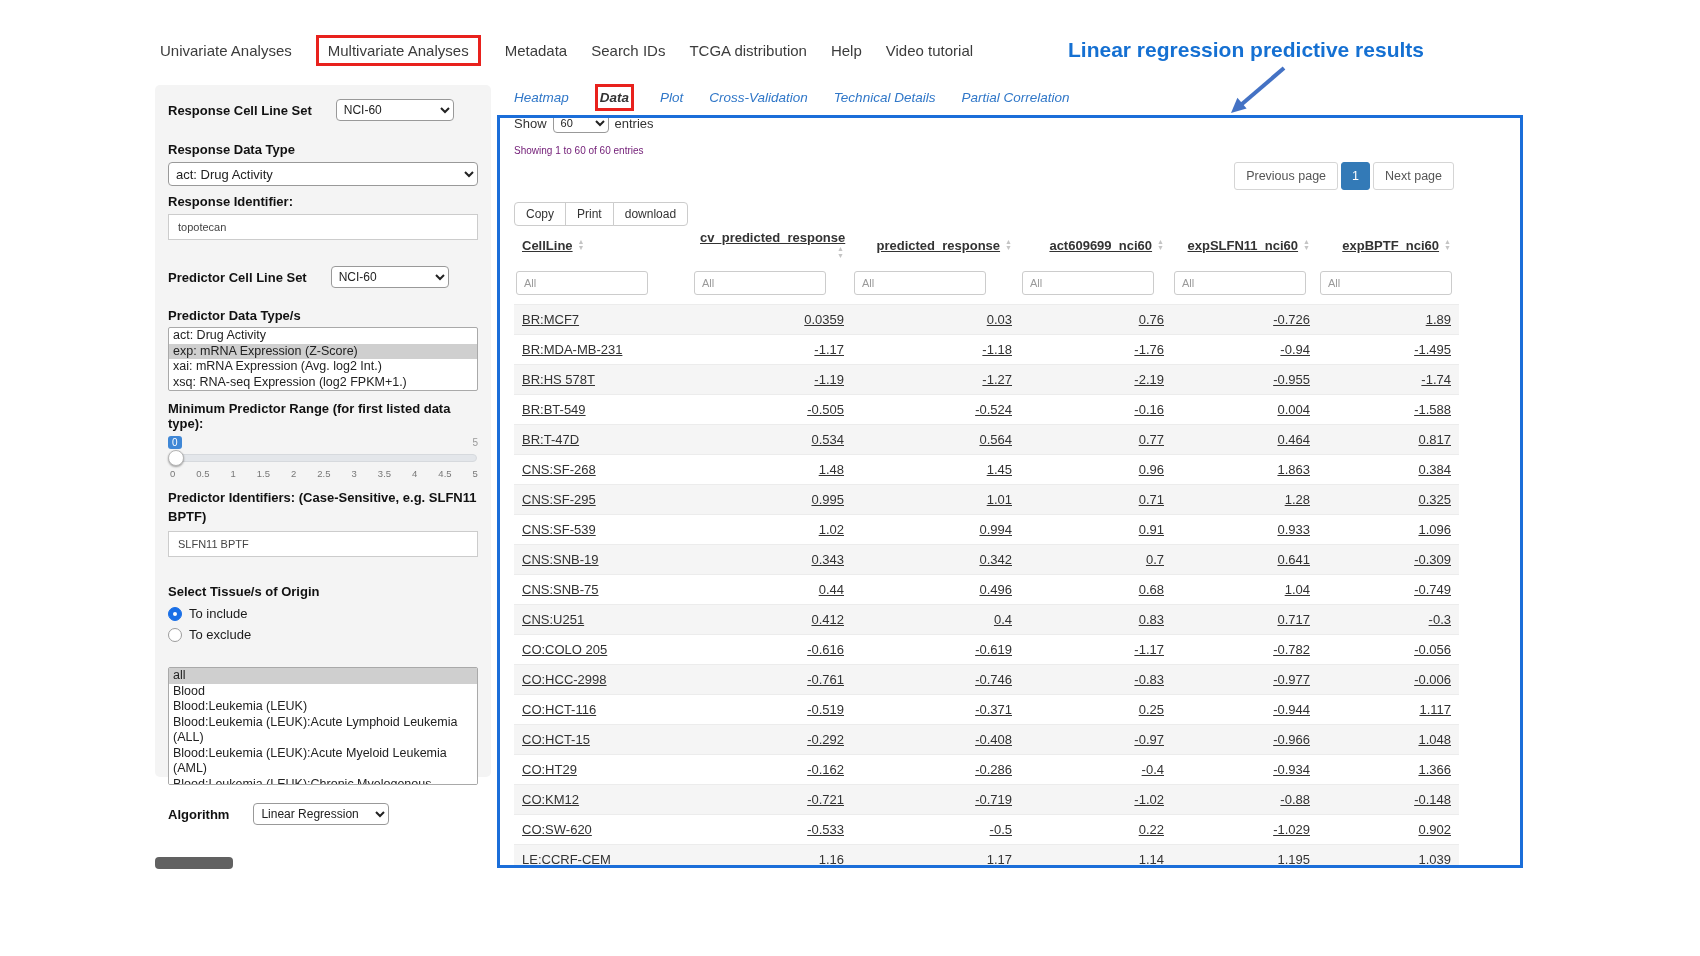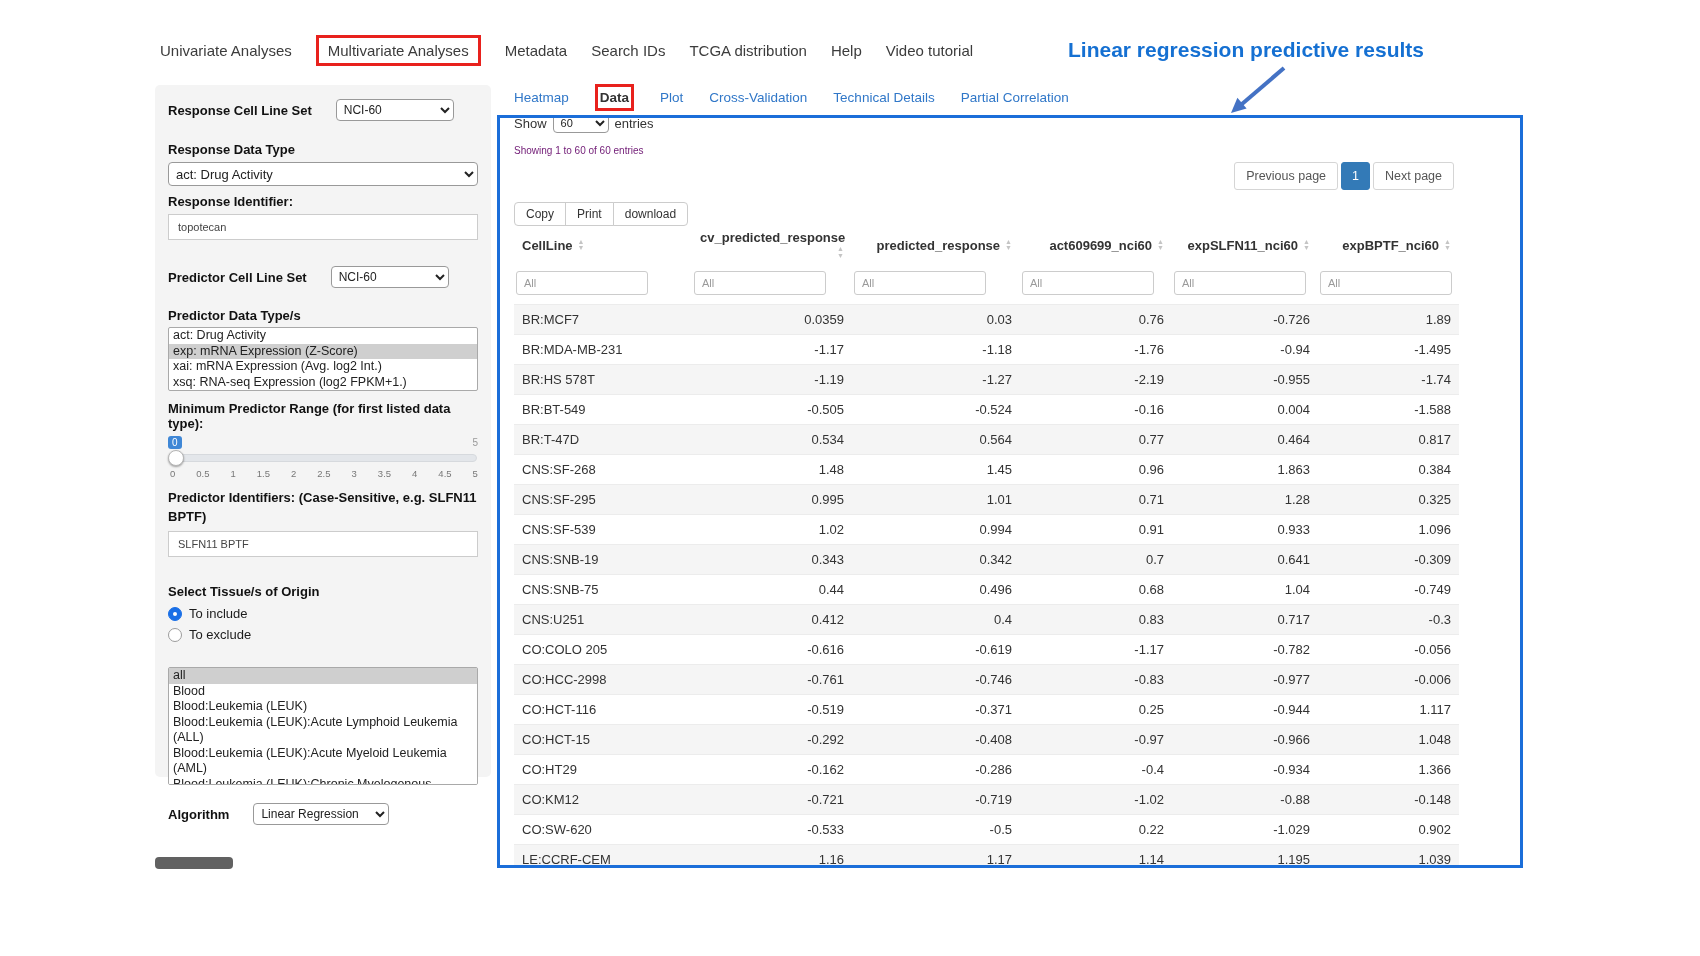"Heatmap" .tabs { font-style: none -> italic }
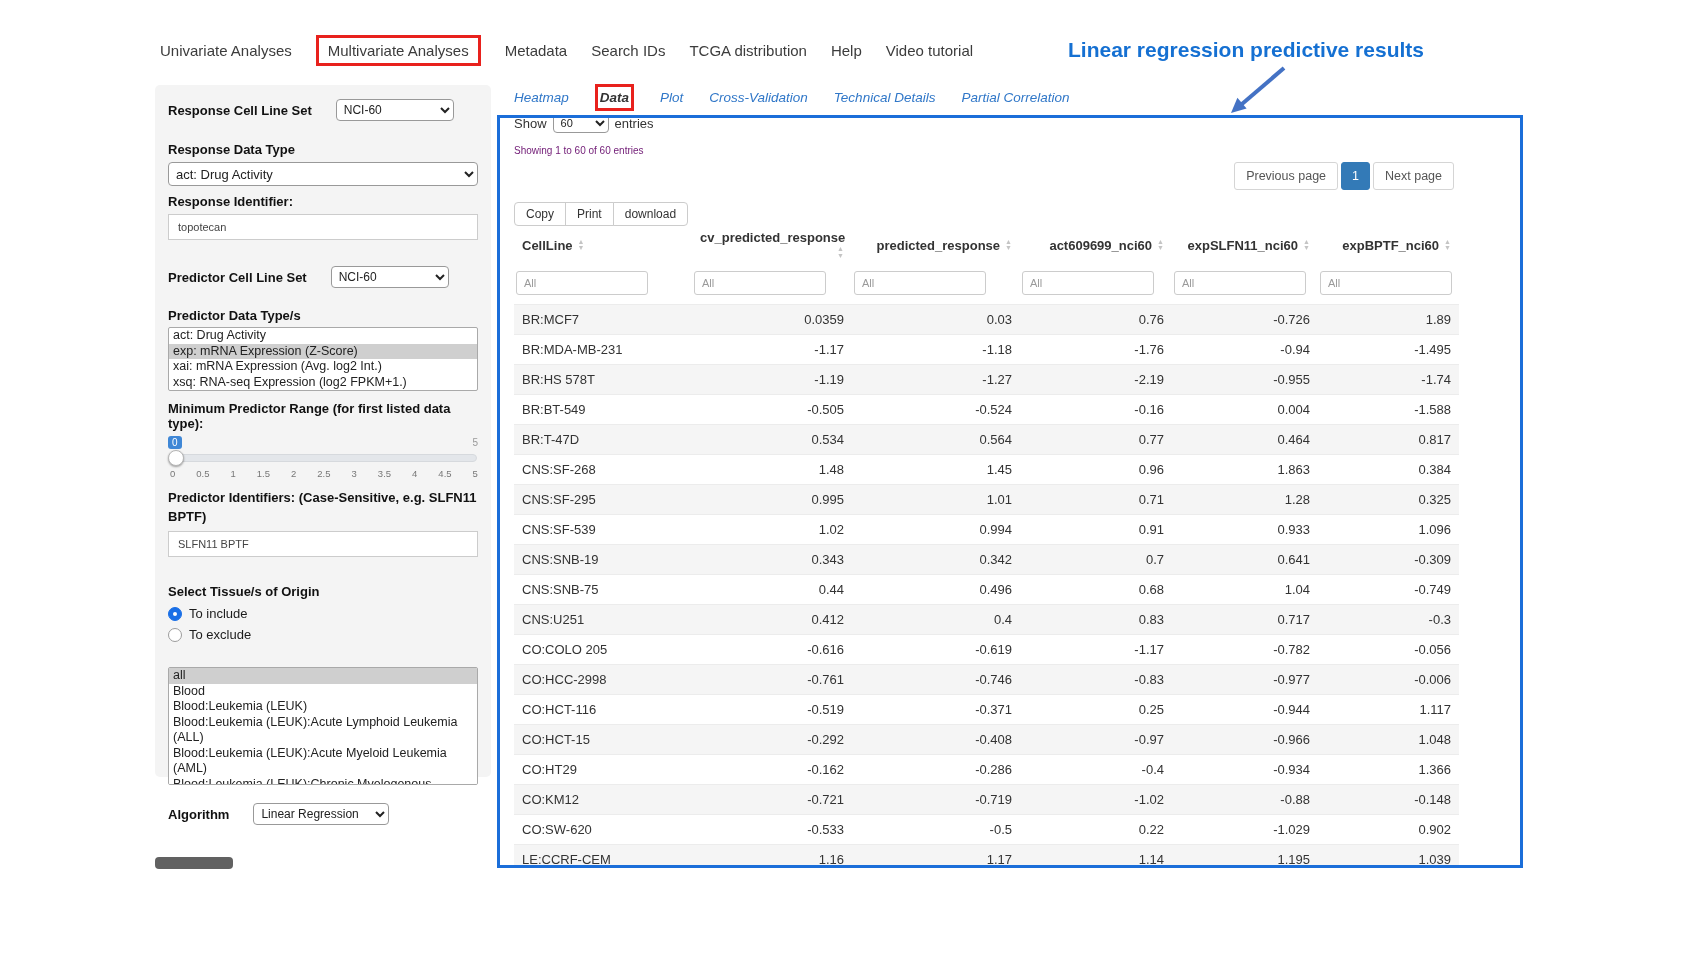"CellLine" .data-table { text-decoration: none -> underline }
